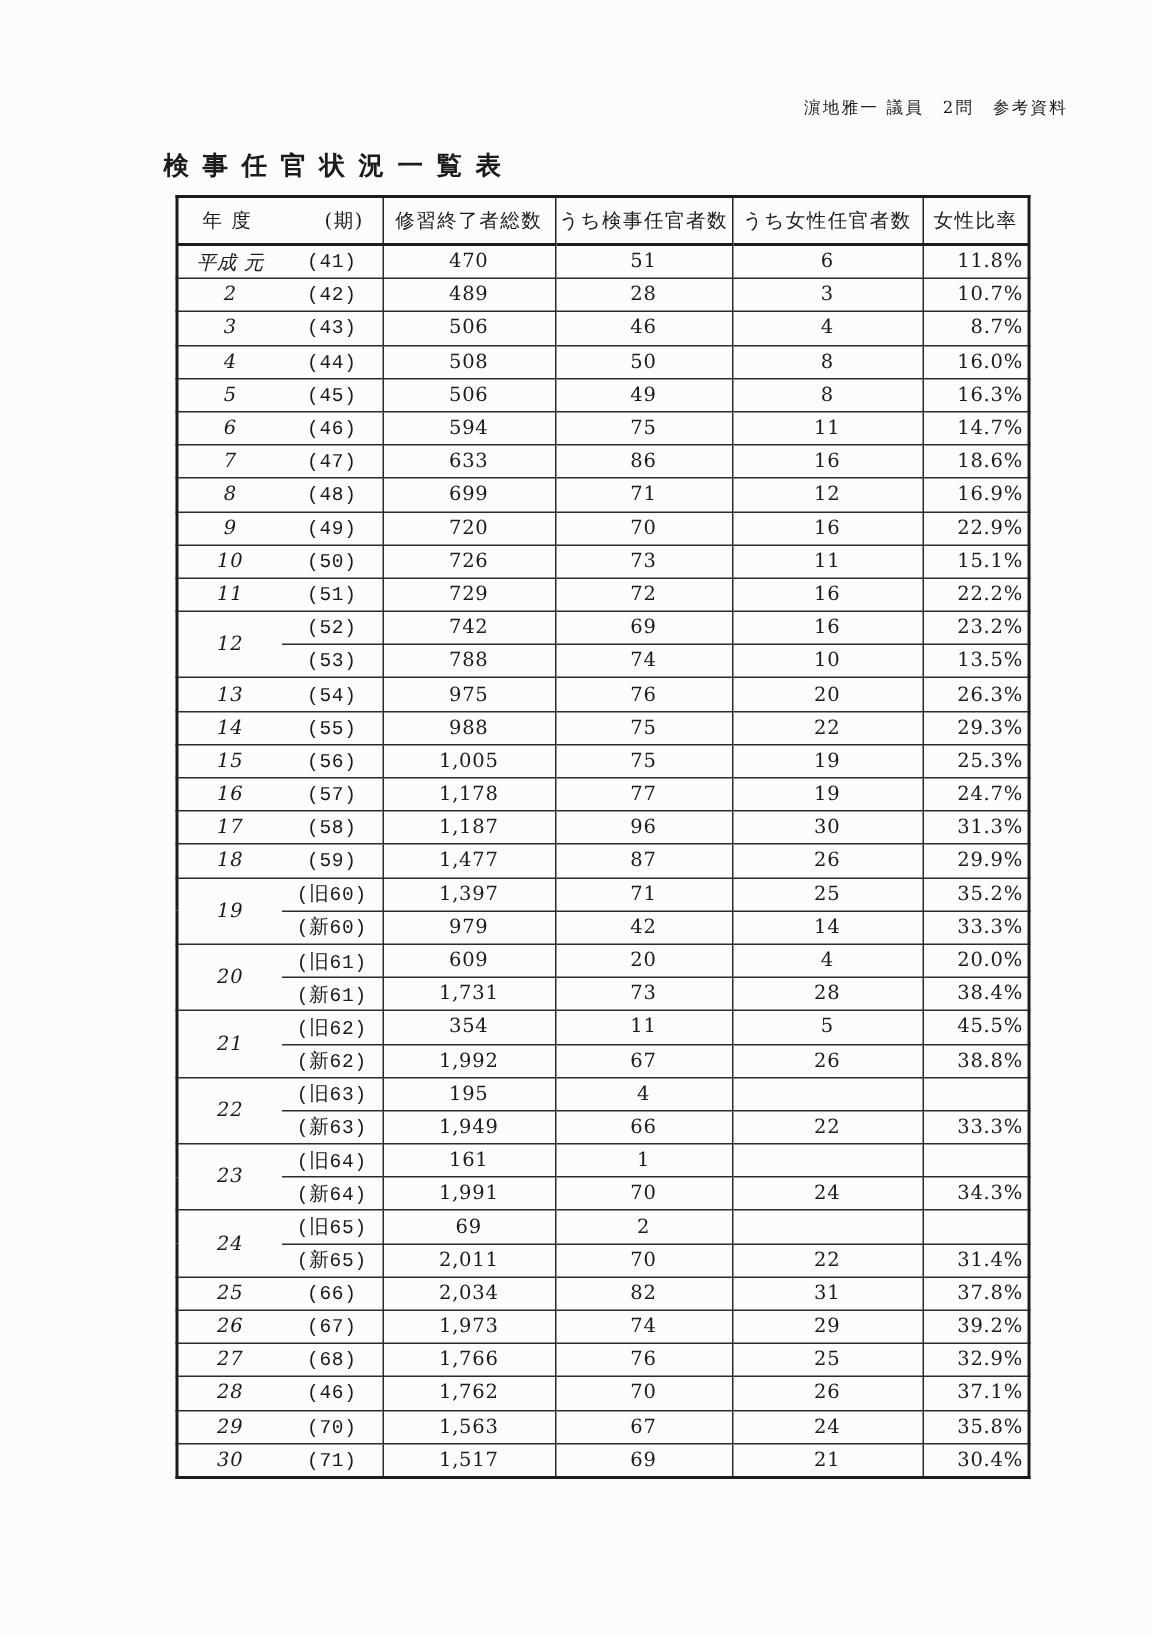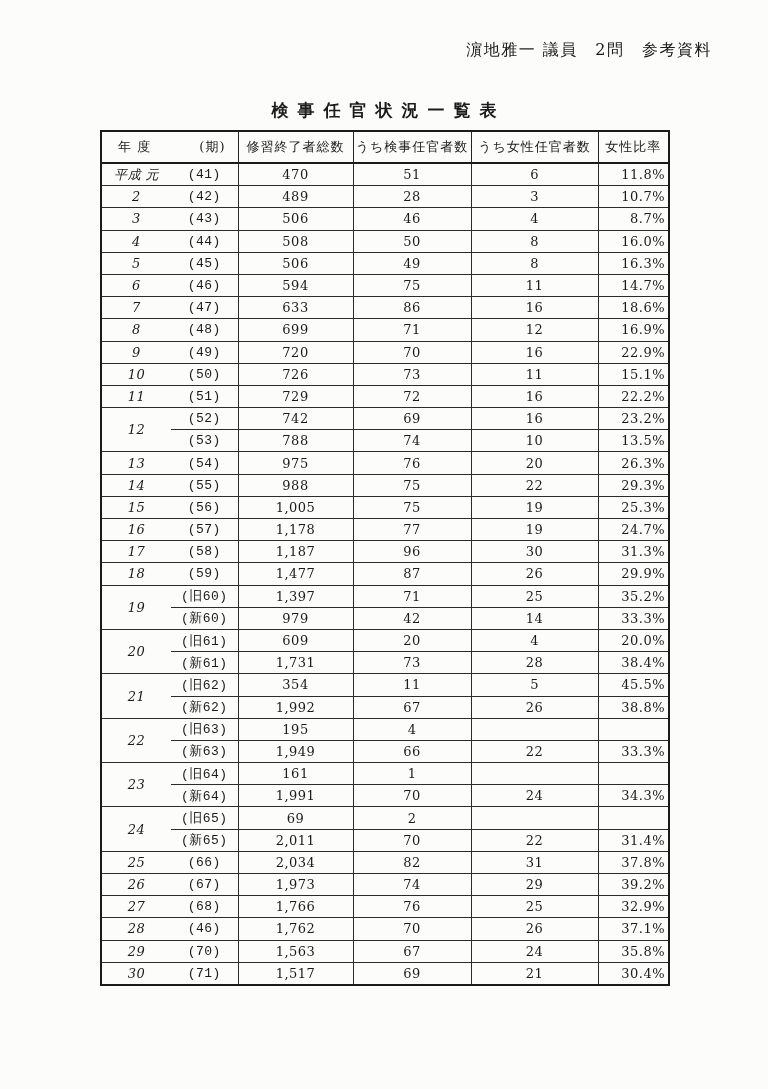"濵地雅一 議員 2問 参考資料" .note { font-size: 16px -> 11px; top: 40px -> 64px }
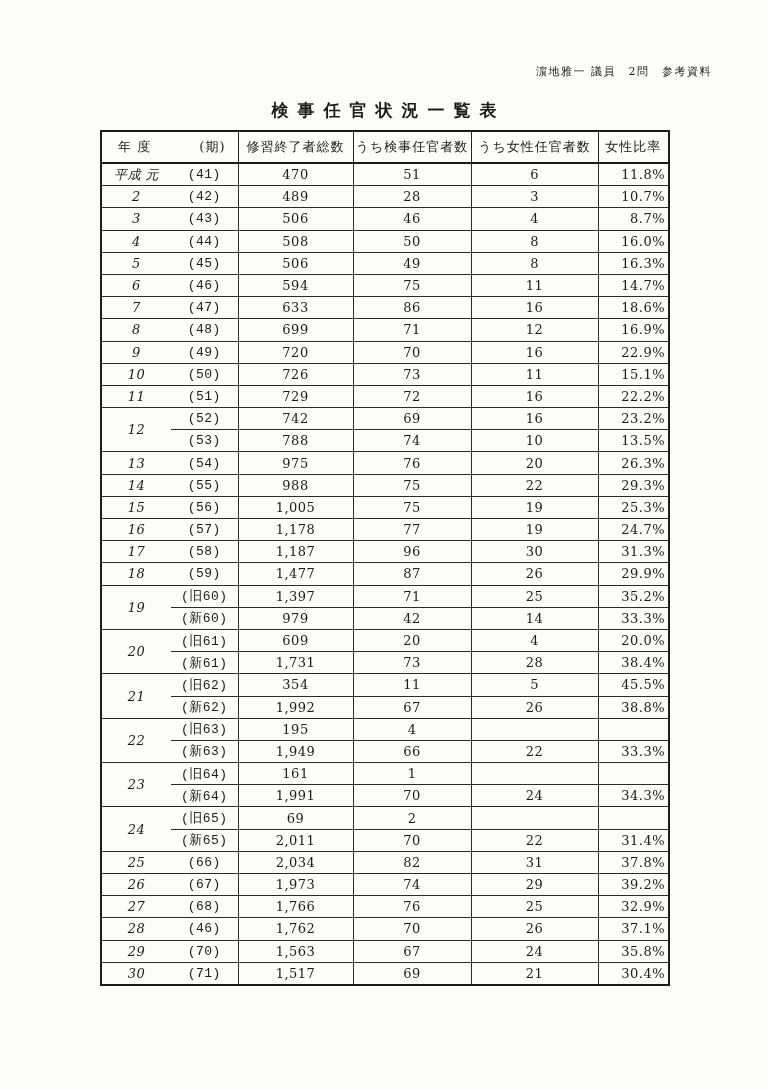"検事任官状況一覧表" .title { text-align: center -> none }
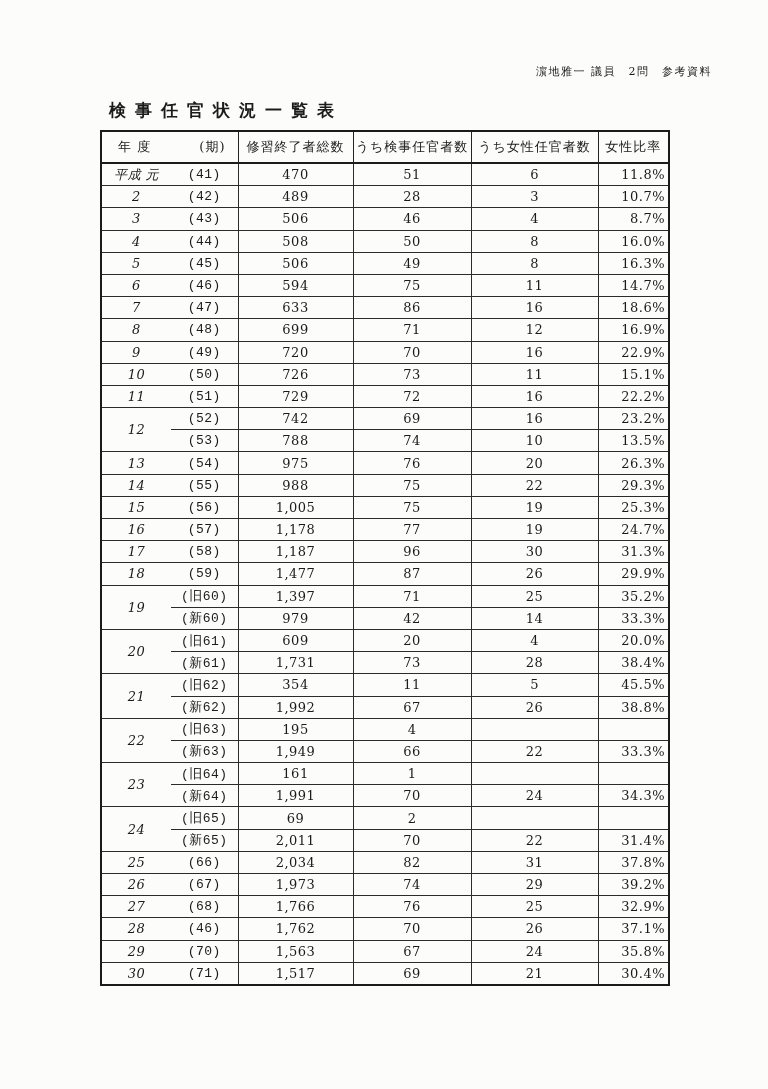"年 度" table.main { left: 100px -> 117px }
